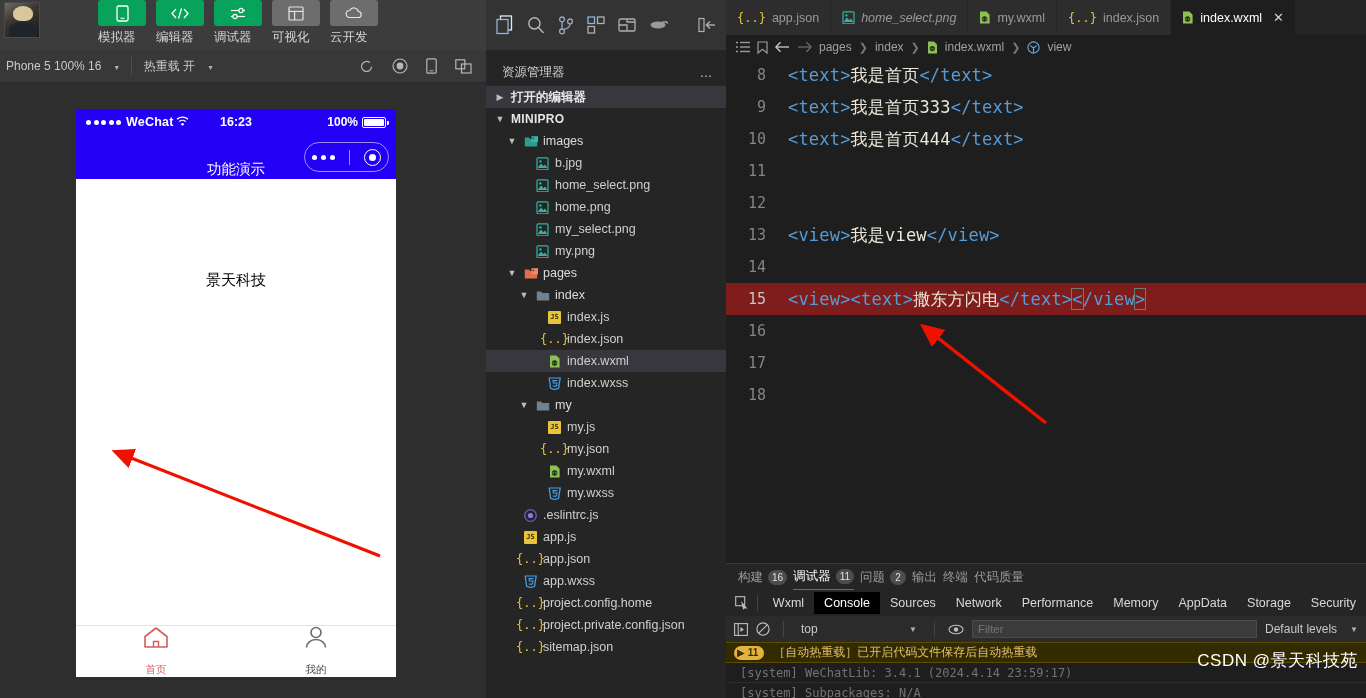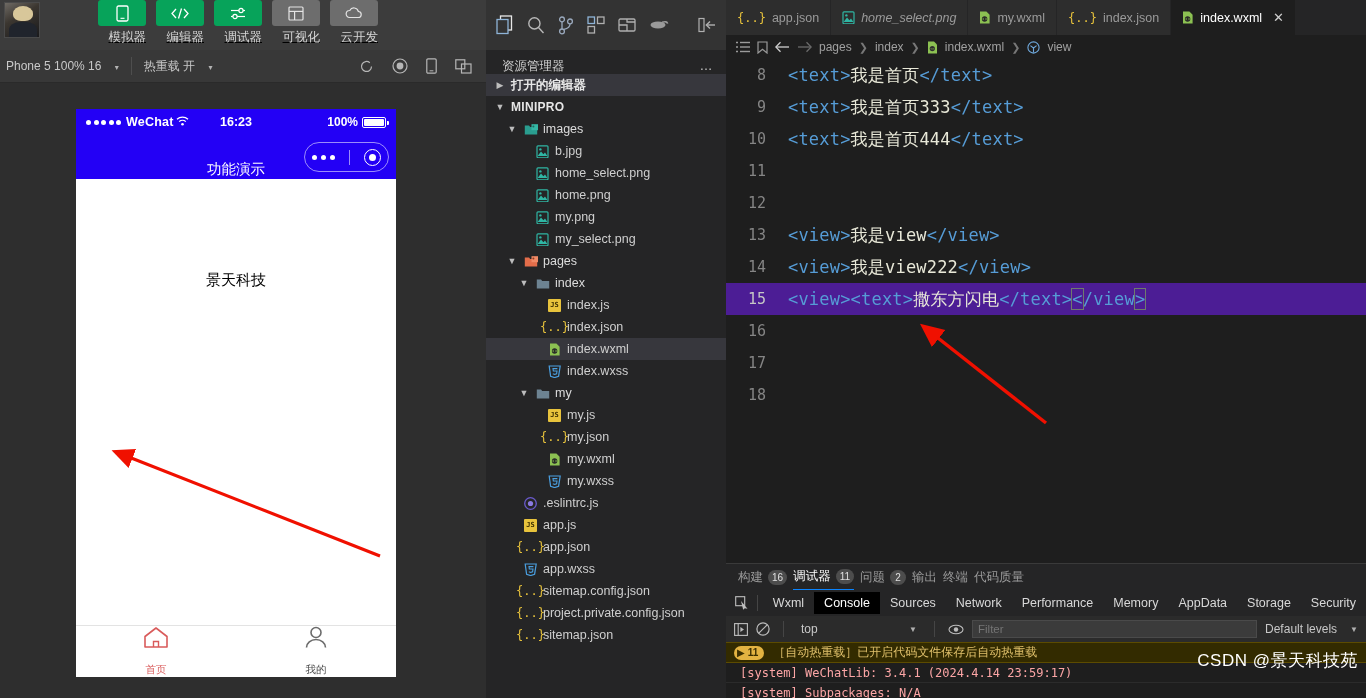"模拟器" .tool-btn { align-items: flex-end -> flex-start; text-decoration: underline -> none }
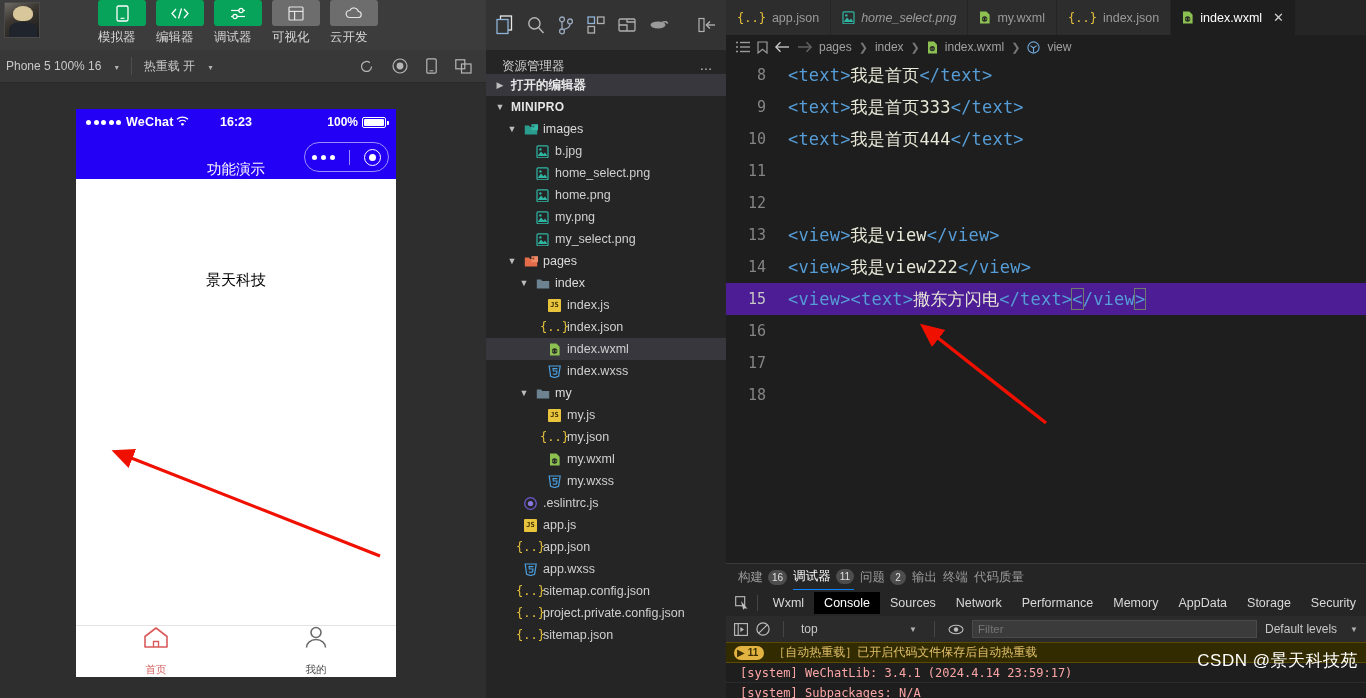"资源管理器" .exp-head { align-items: flex-start -> center; height: 24px -> 36px }
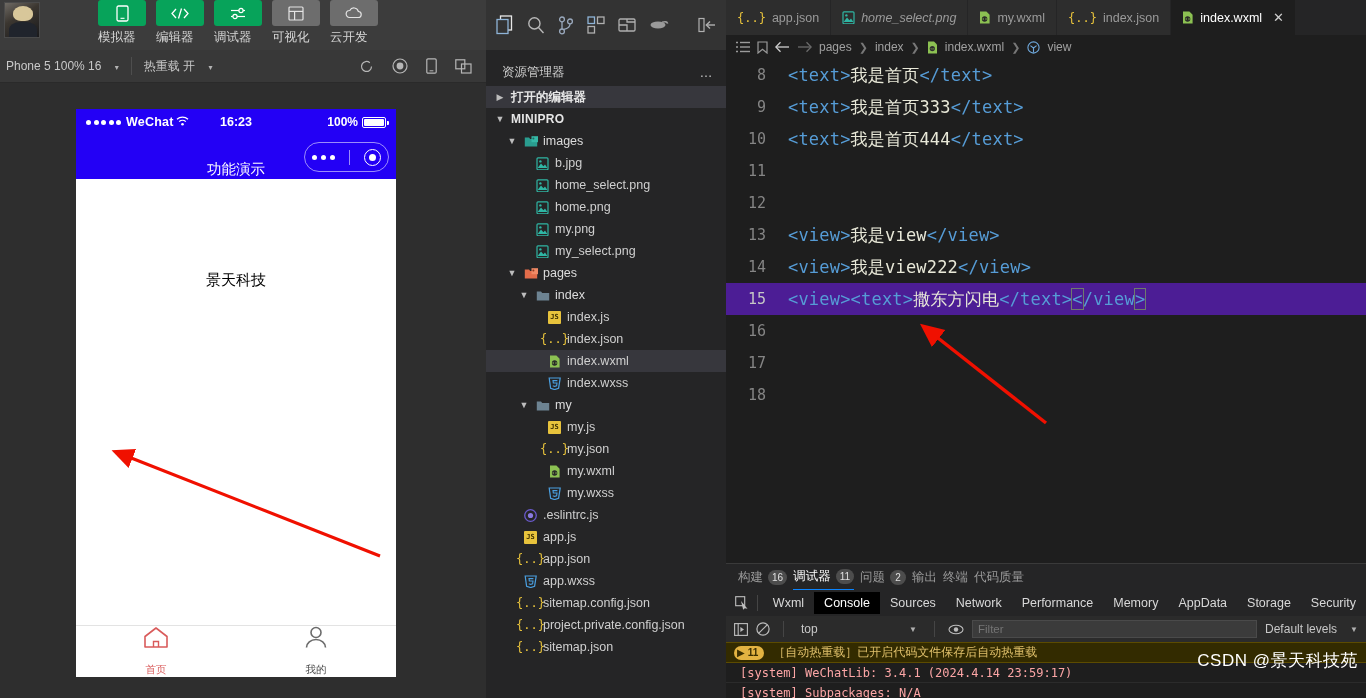"my.png" div.f-row { order: before "my_select.png" -> after "my_select.png" }
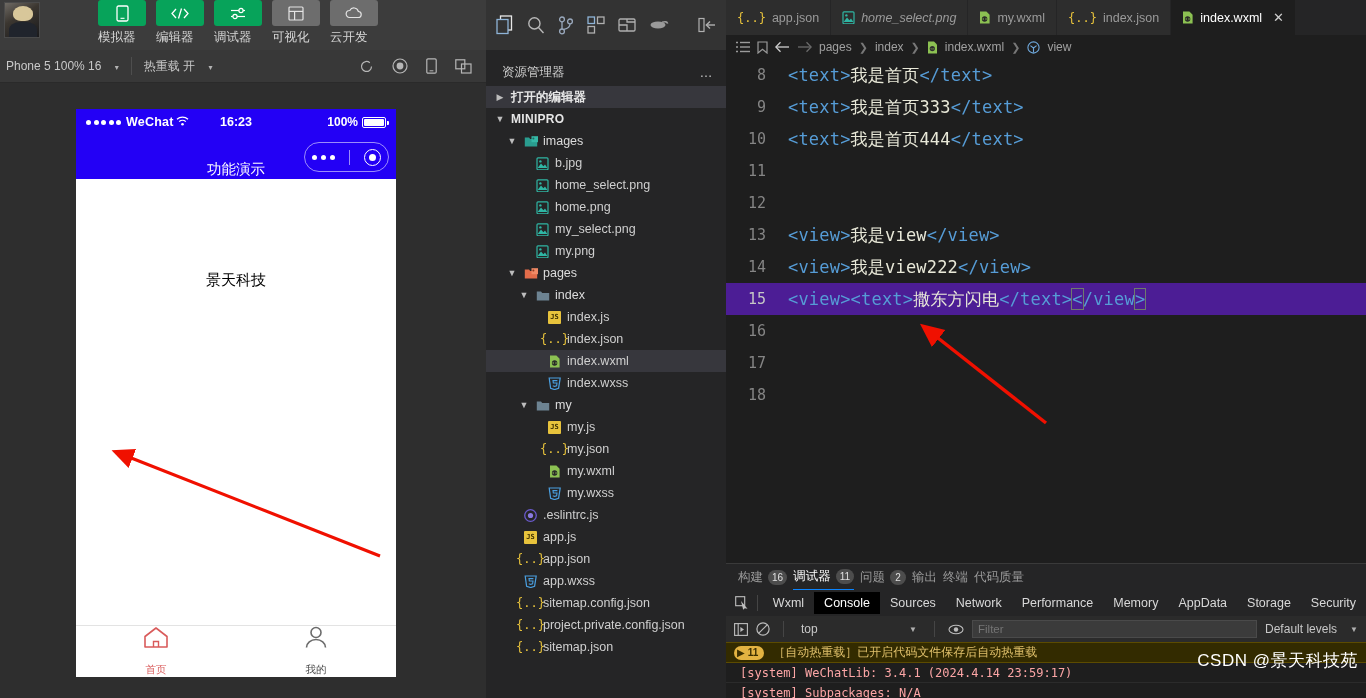"<view>我是view222</view>" span.ctxt { html: <span><span>&lt;view&gt;</span><span>我是view222</span><span>&lt;/view&gt;</span></span> -> none }
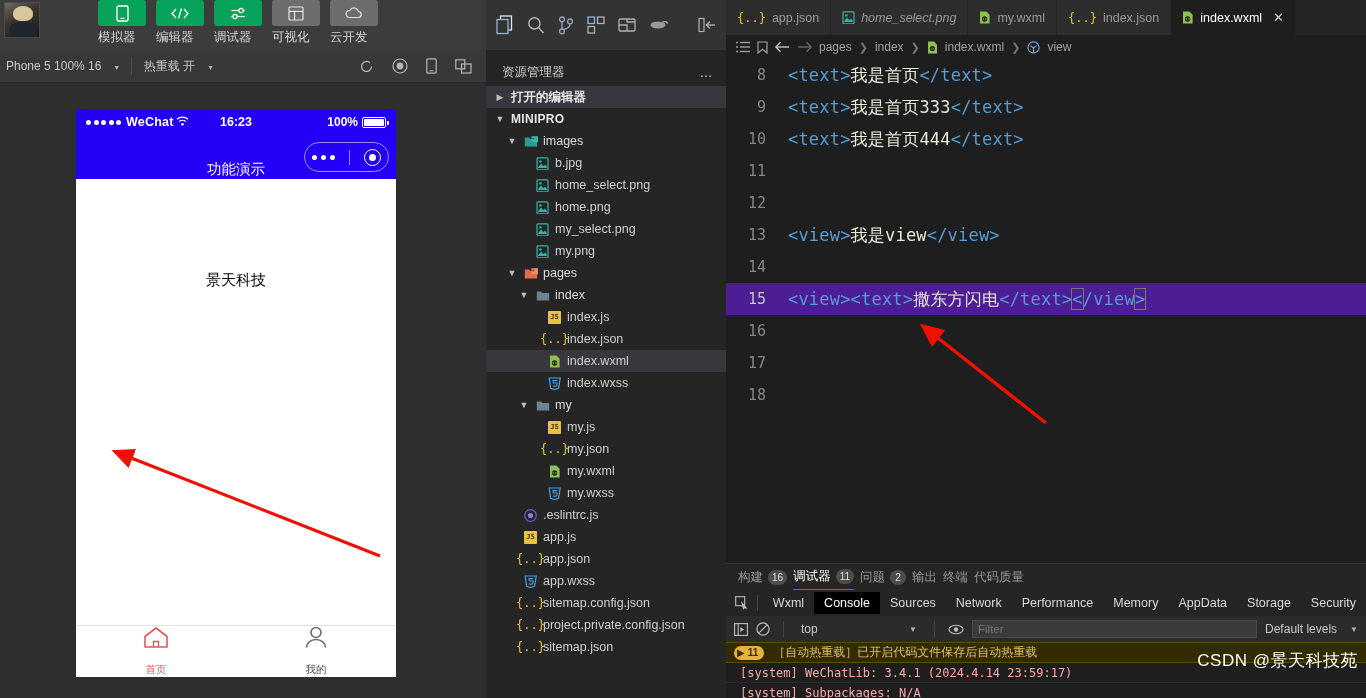"15" .cline.hl { background: #4c1d95 -> #7f1d1d }
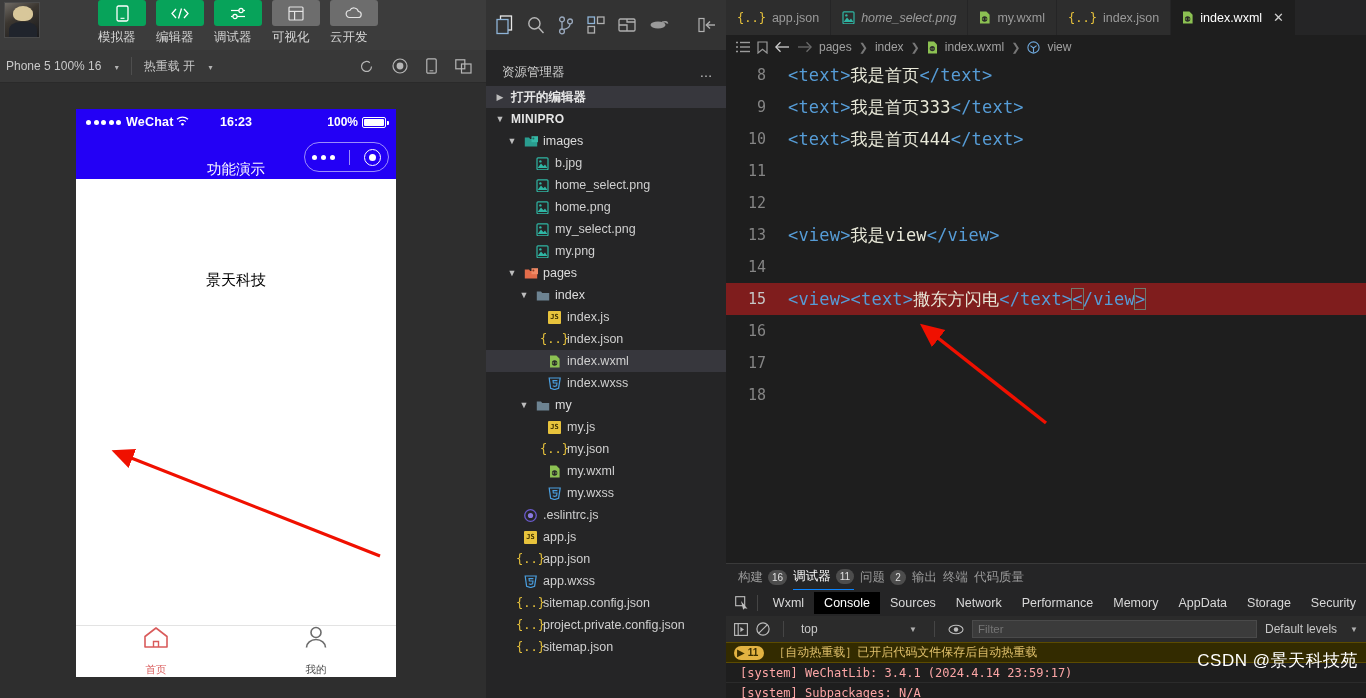"sitemap.config.json" span { text: sitemap.config.json -> project.config.home }
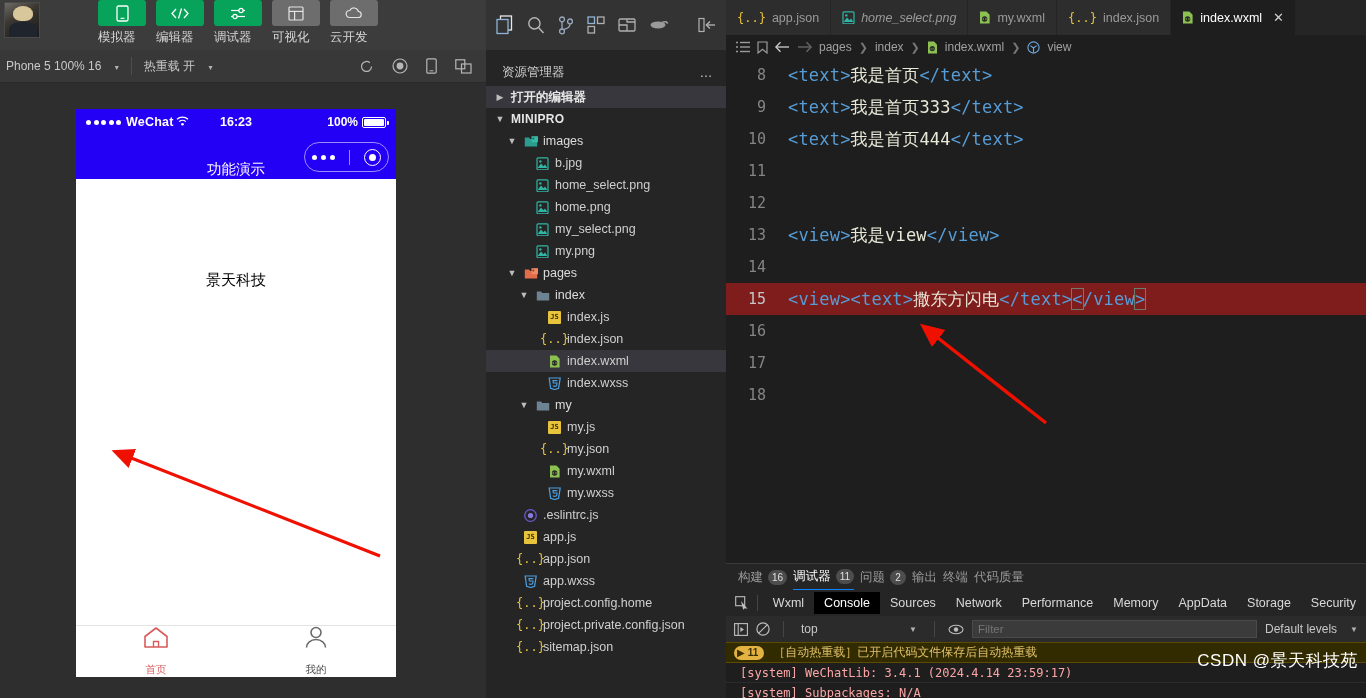"[system] WeChatLib: 3.4.1 (2024.4.14" .con-line { color: #fca5a5 -> #737373 }
